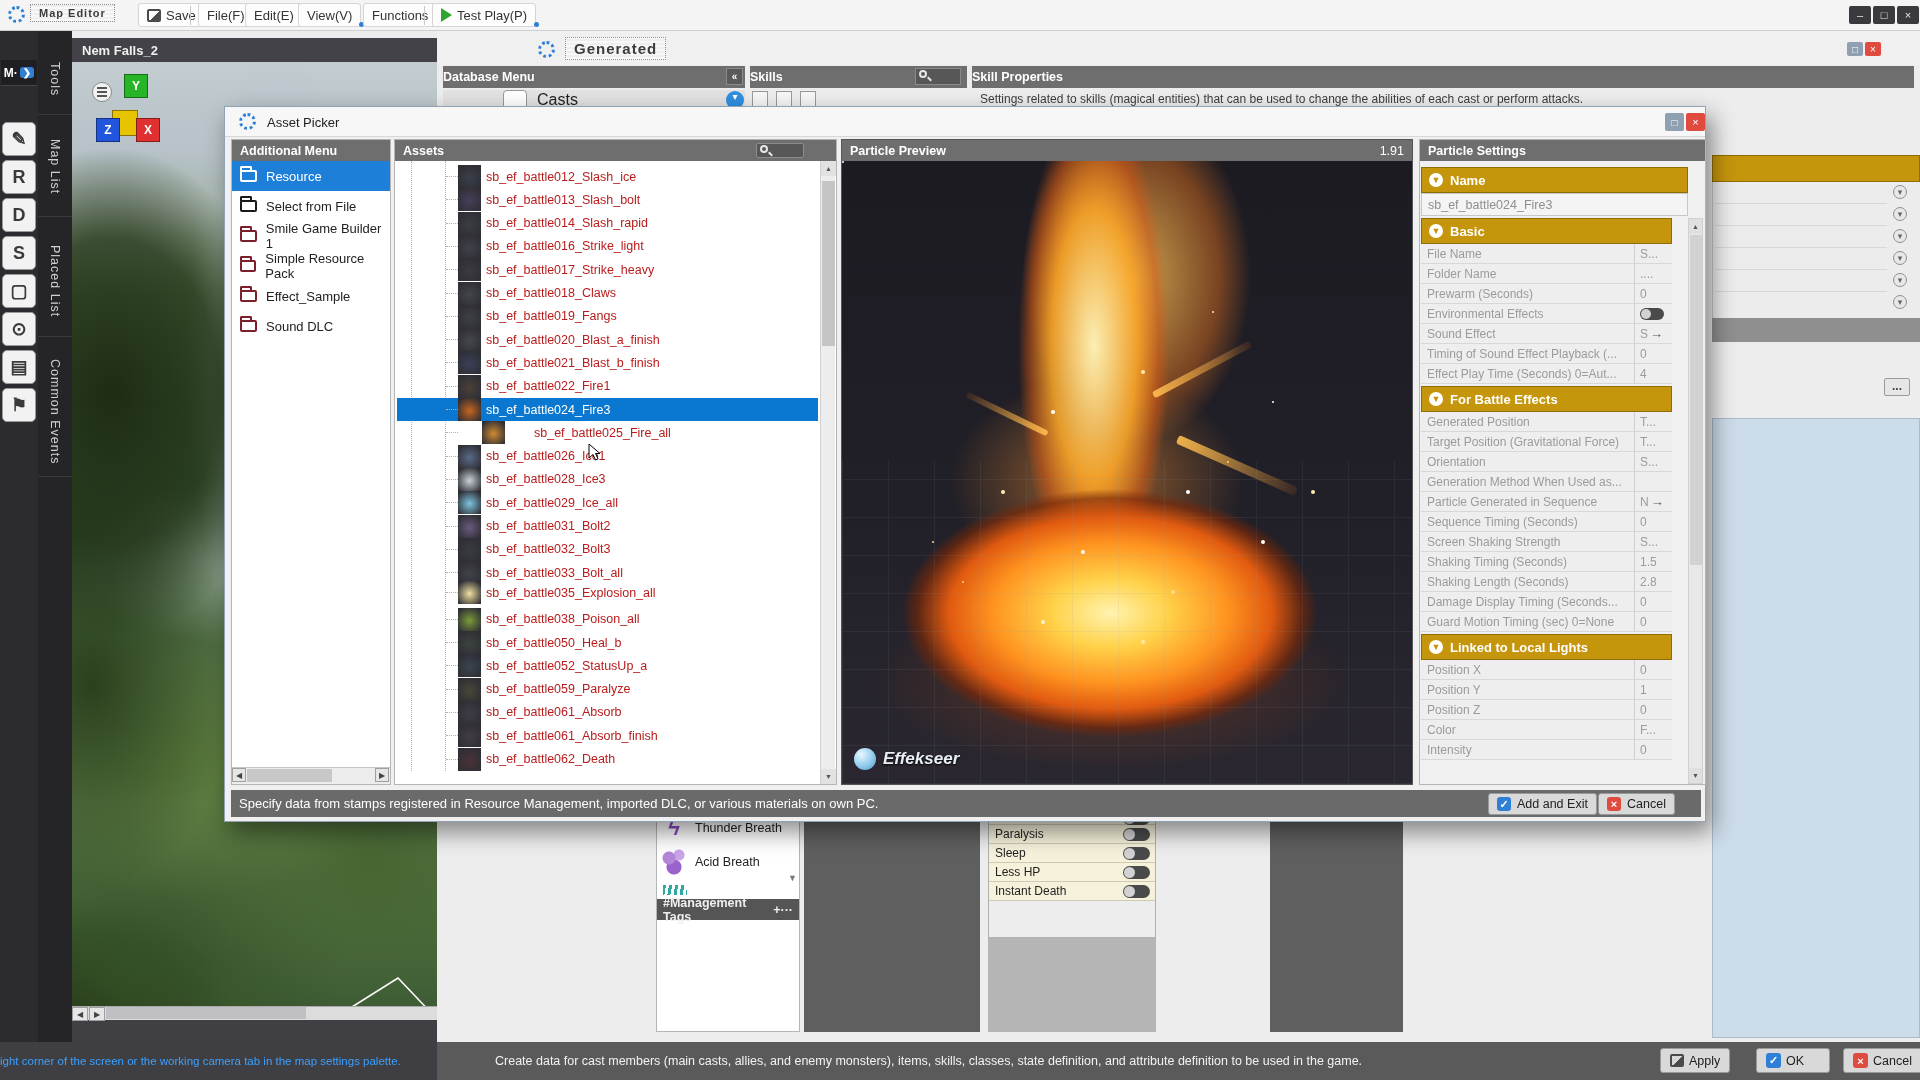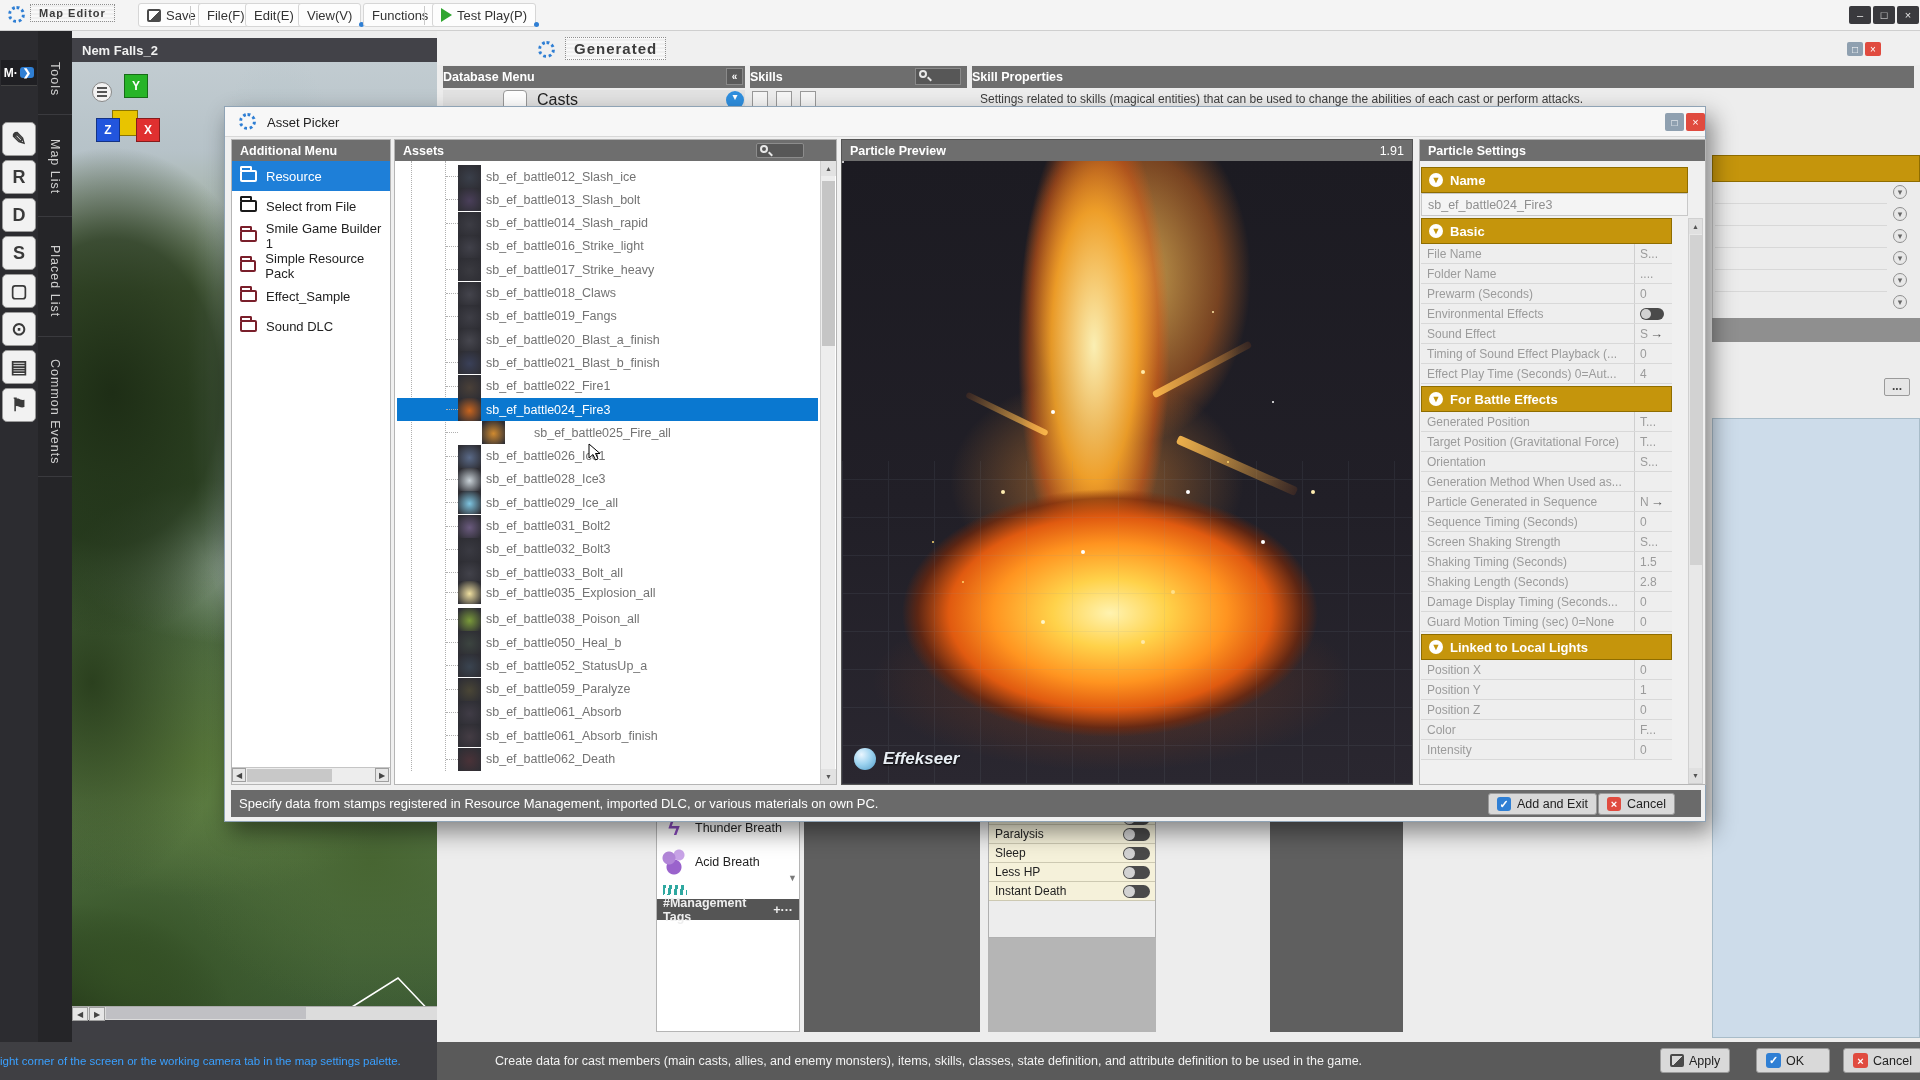"sb_ef_battle012_Slash_ice" .asset-label { color: #737373 -> #b91c1c }
